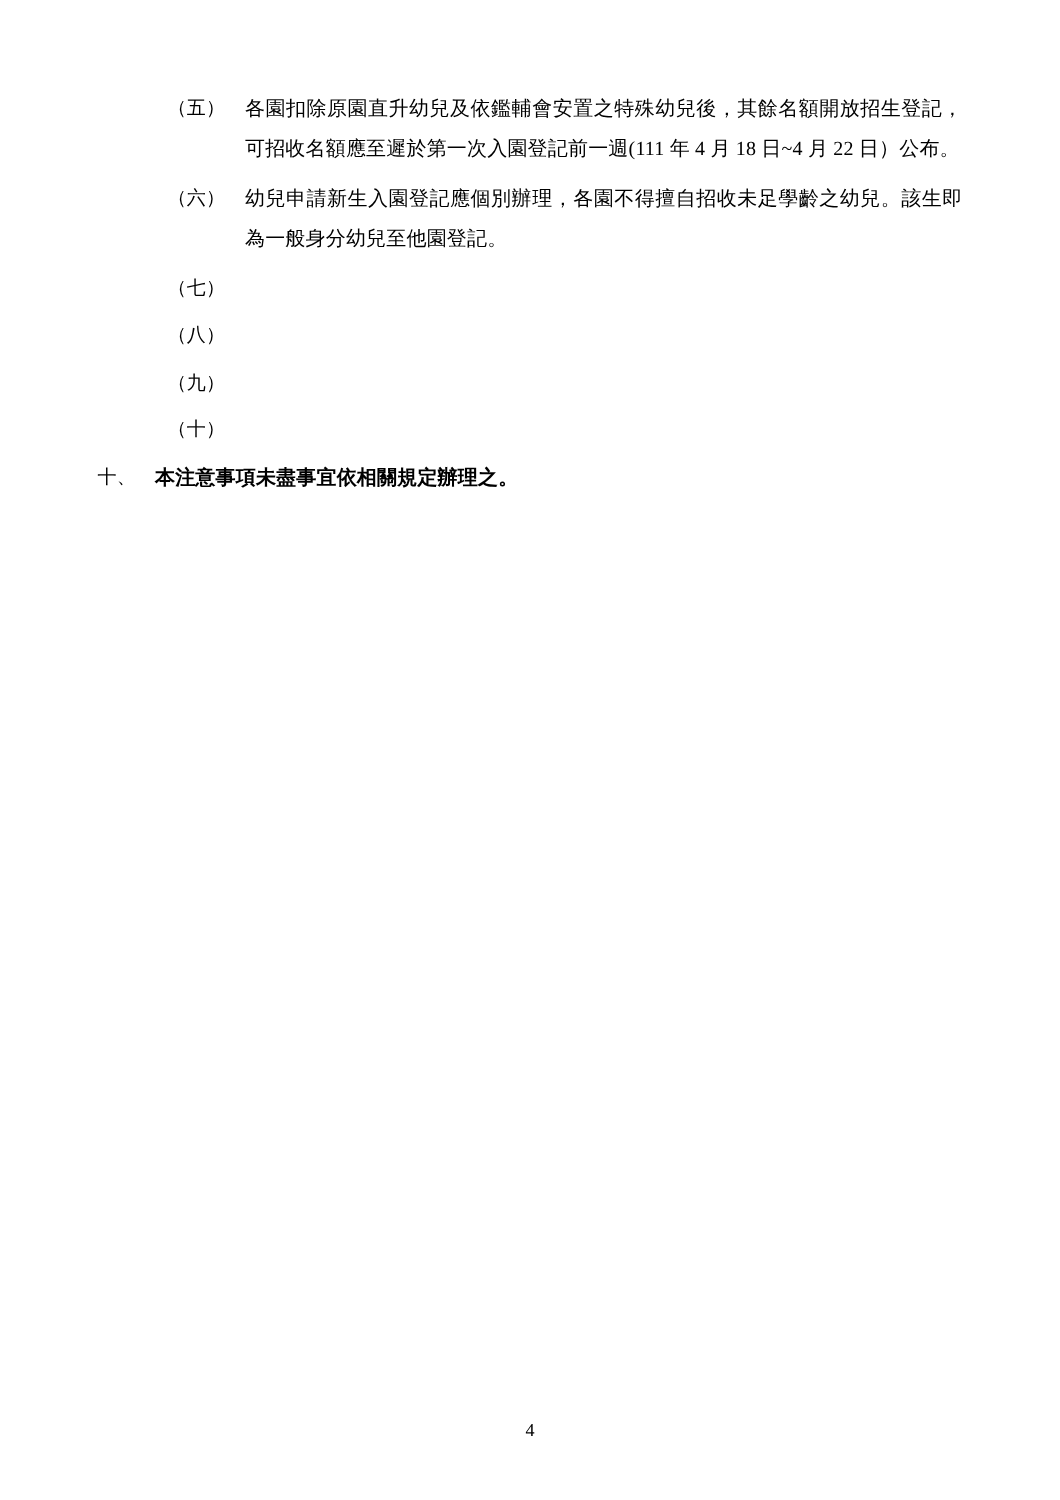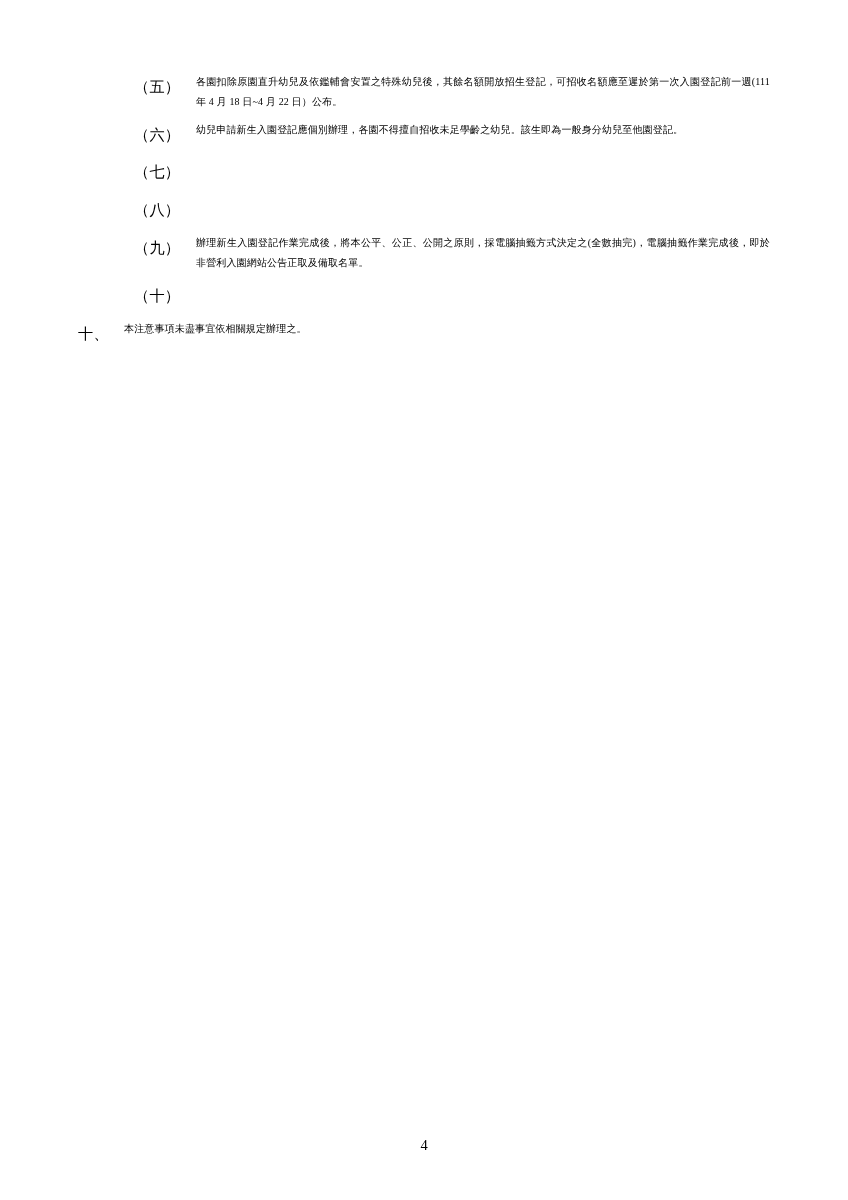"各園扣除原園直升幼兒及依鑑輔會安置之特殊幼兒後，其餘名額開放招生登記，可招收名額" .item-text { font-size: 10px -> 16px }
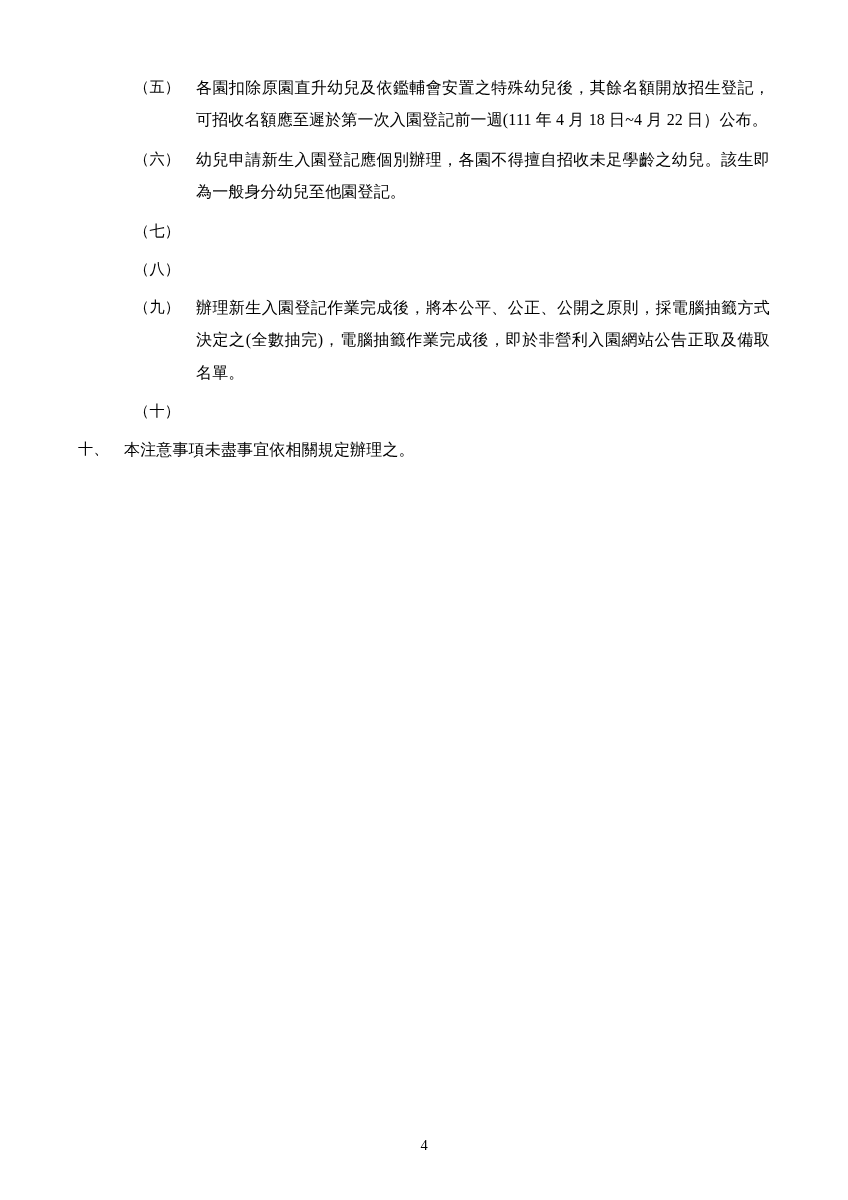"辦理新生入園登記作業完成後，將本公平、公正、公開之原則，採電腦抽籤方式決定之(全" div.item-text { html: <div>辦理新生入園登記作業完成後，將本公平、公正、公開之原則，採電腦抽籤方式決定之(全數抽完)，電腦抽籤作業完成後，即於非營利入園網站公告正取及備取名單。</div> -> none }
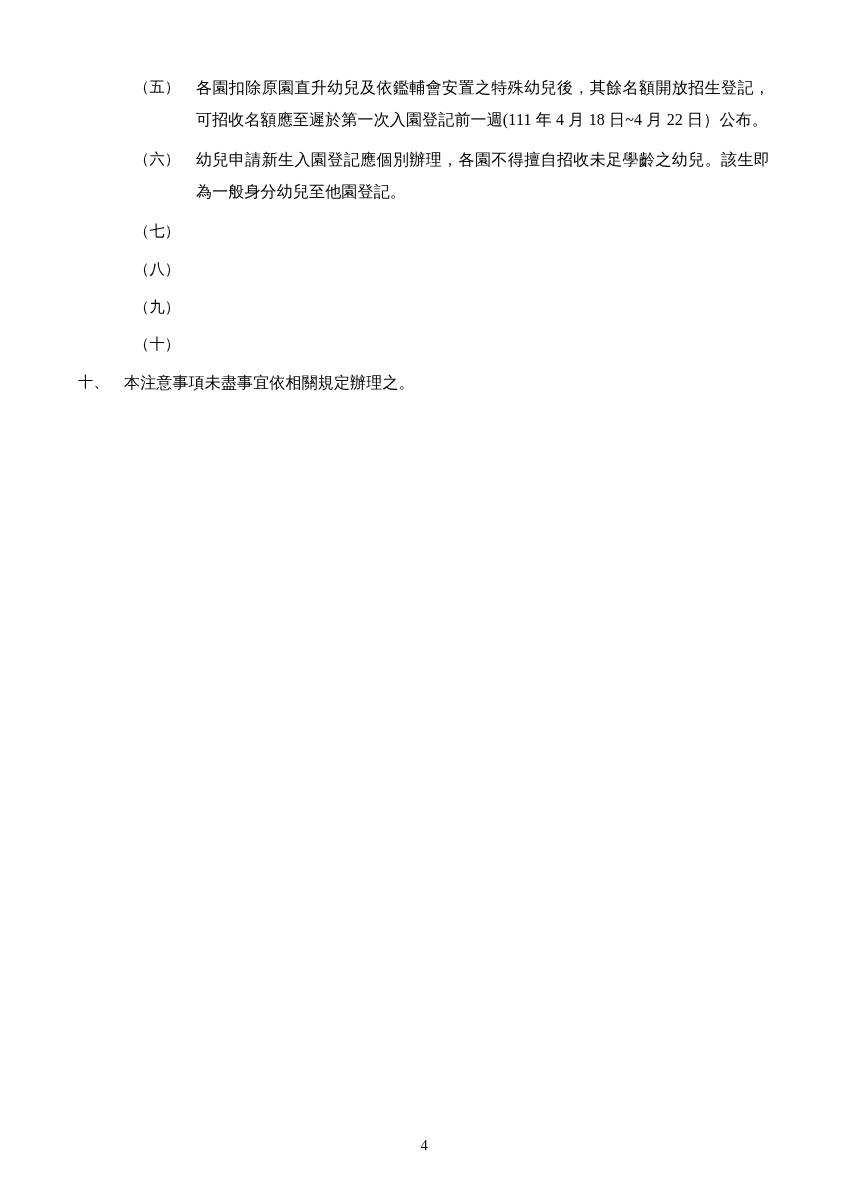"本注意事項未盡事宜依相關規定辦理之。" .lvl-top .item-text { font-weight: 400 -> 700 }
